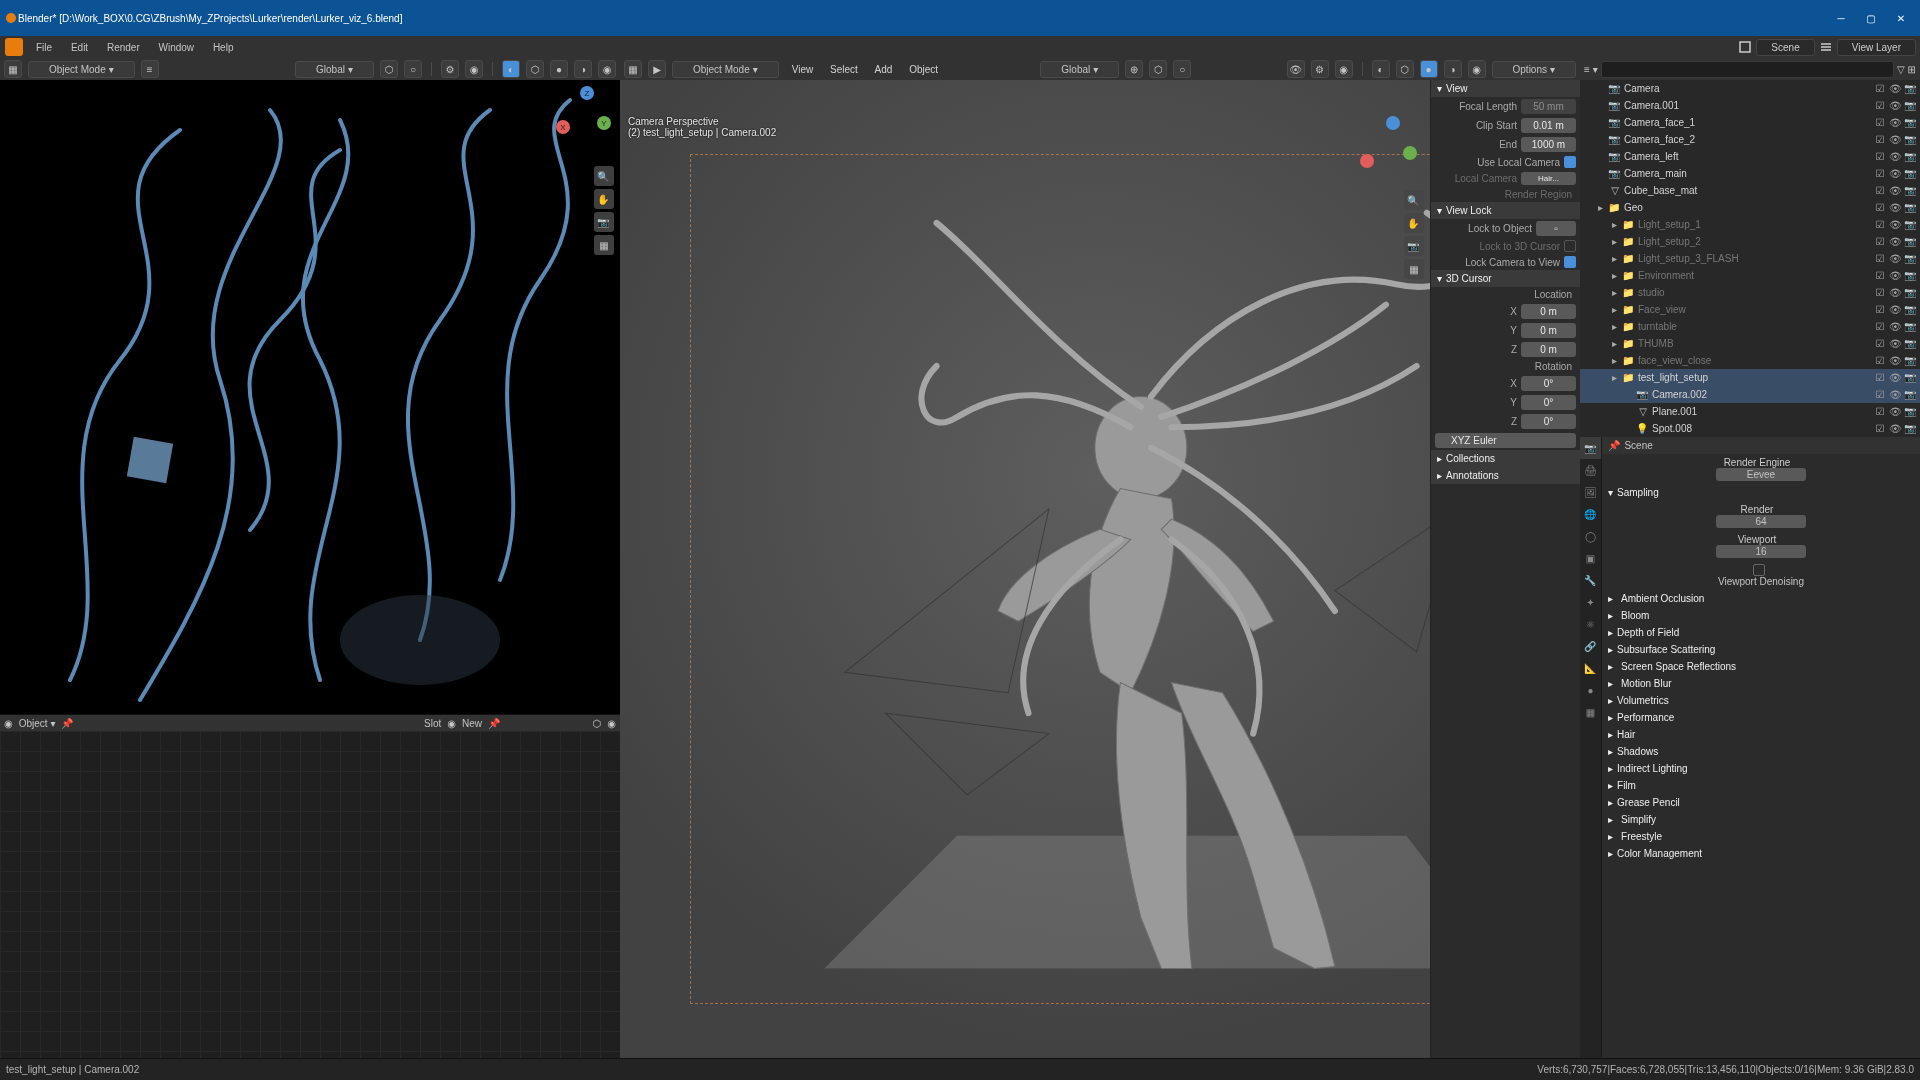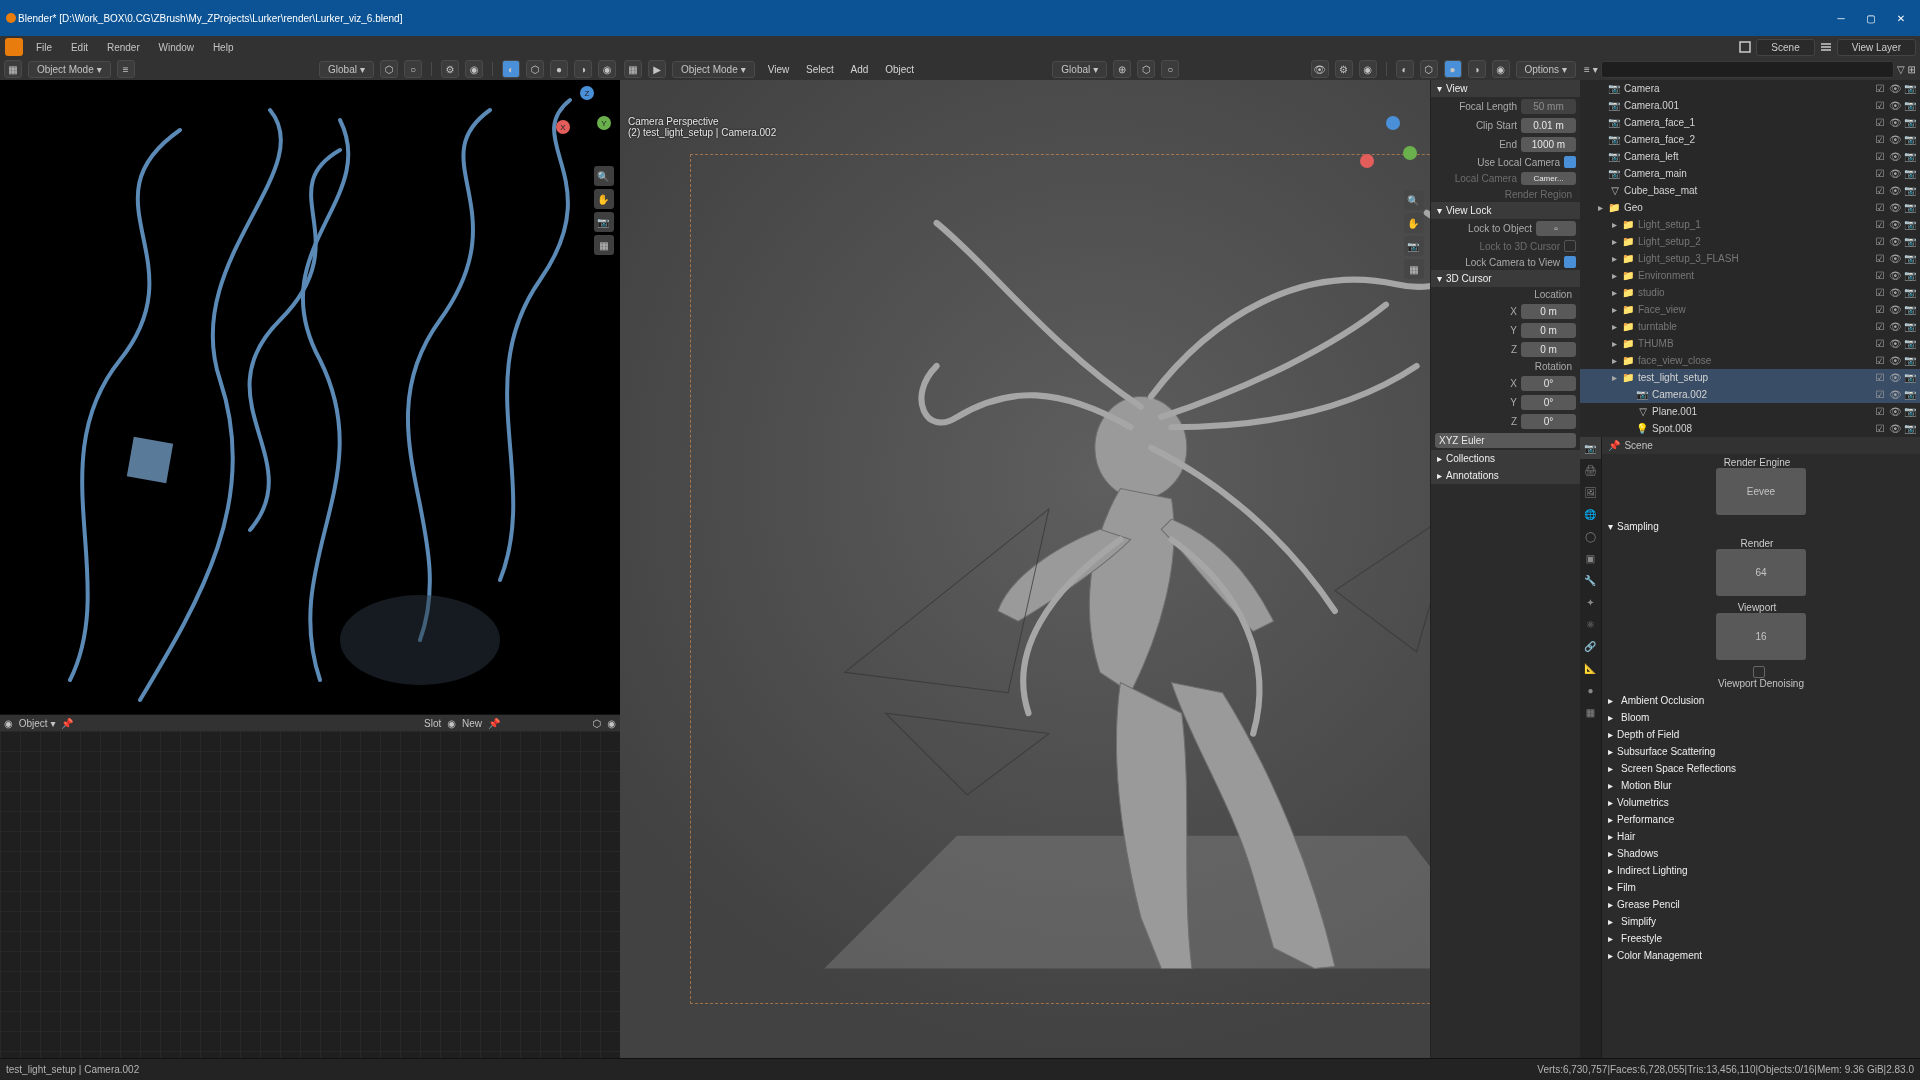"Object Mode" .vp-header .btn { padding: 2px 8px -> 2px 20px }
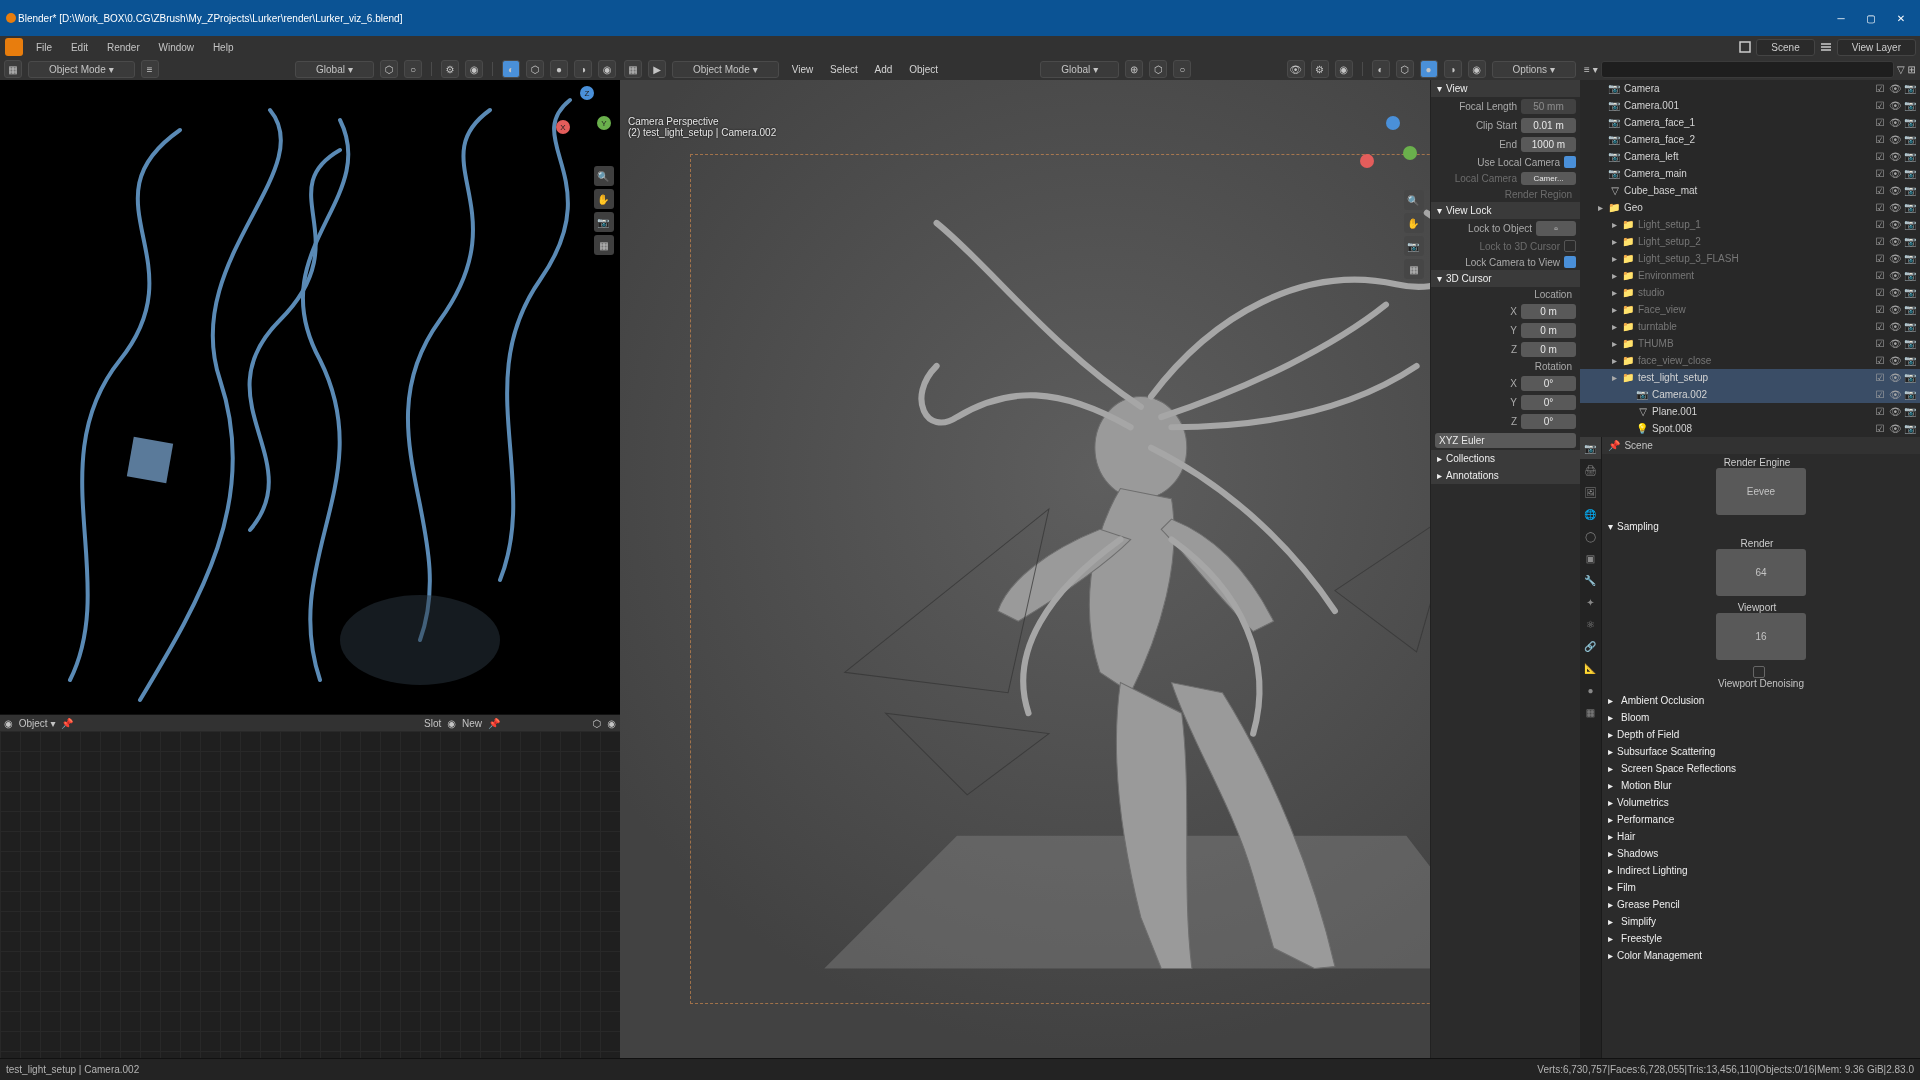"Camer..." span.val { text: Camer -> Hair }
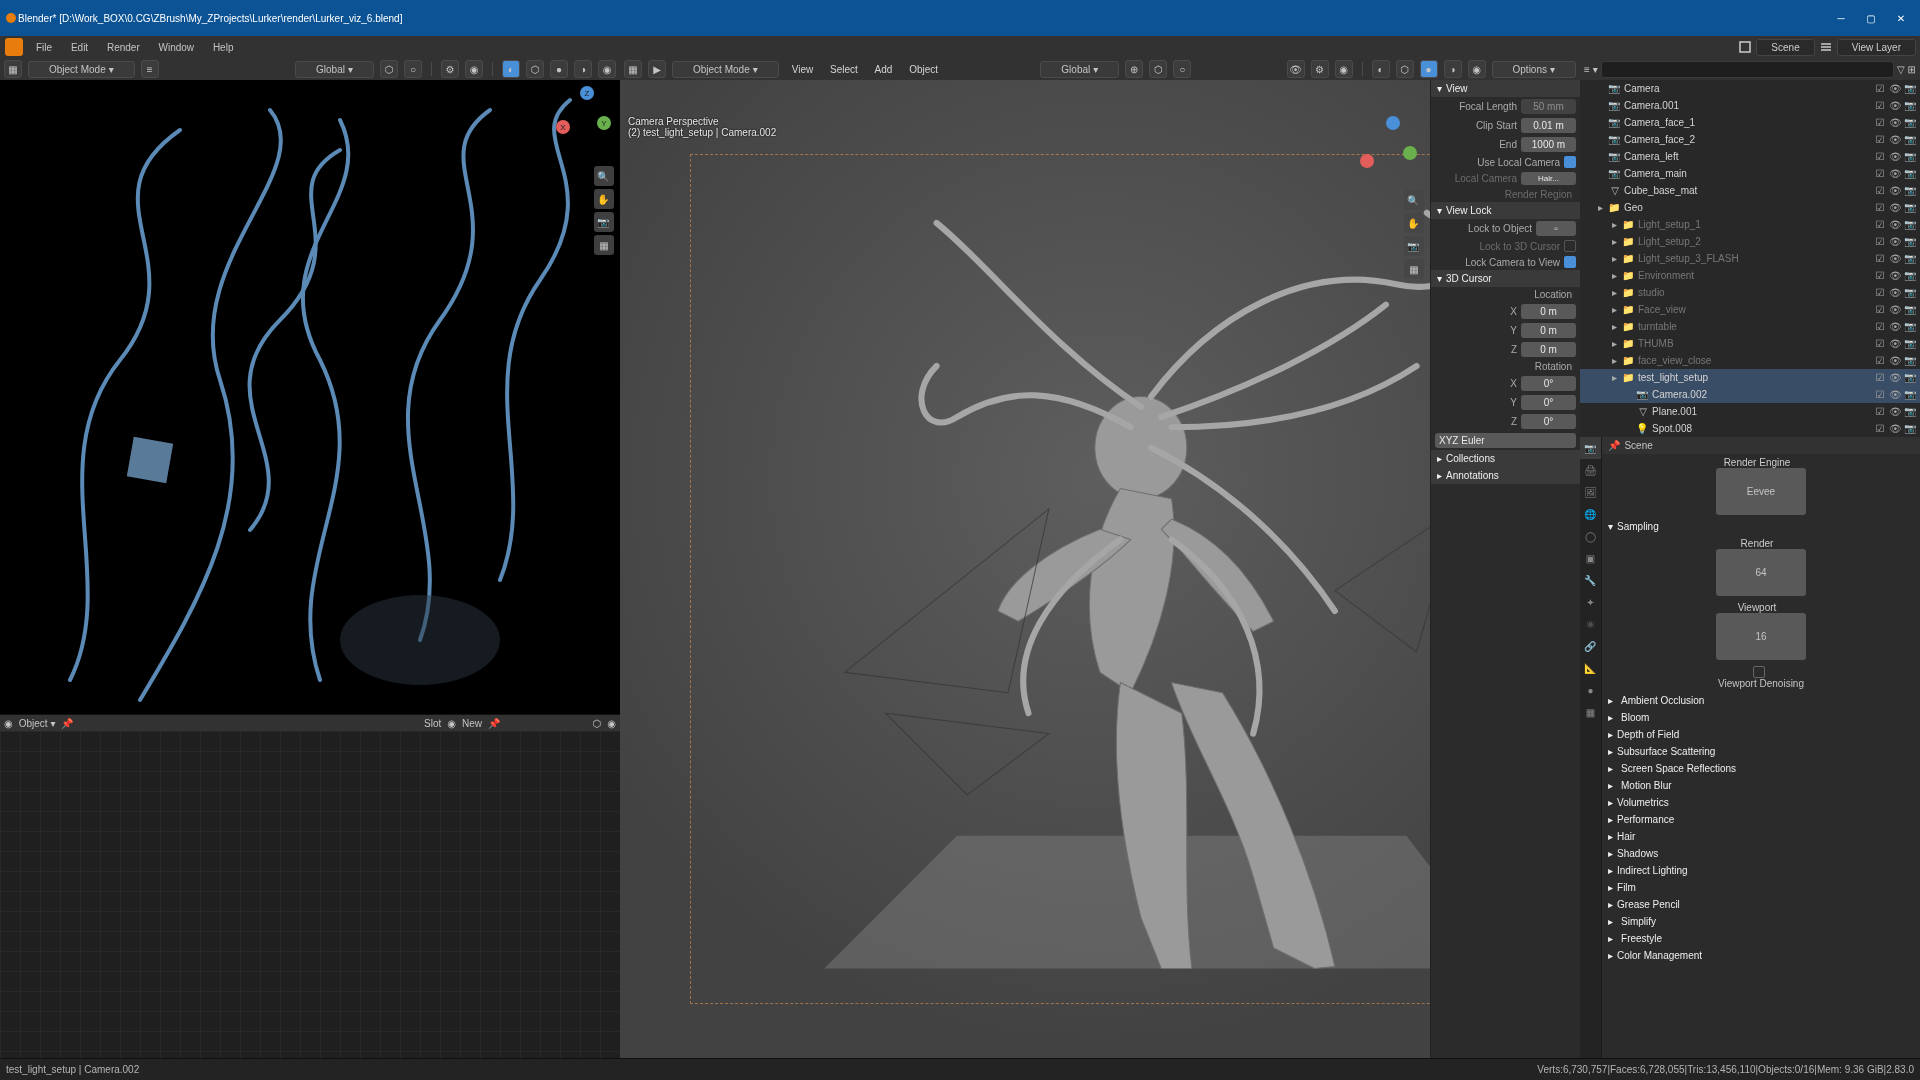"XYZ Euler" span.val { padding-left: 4px -> 16px }
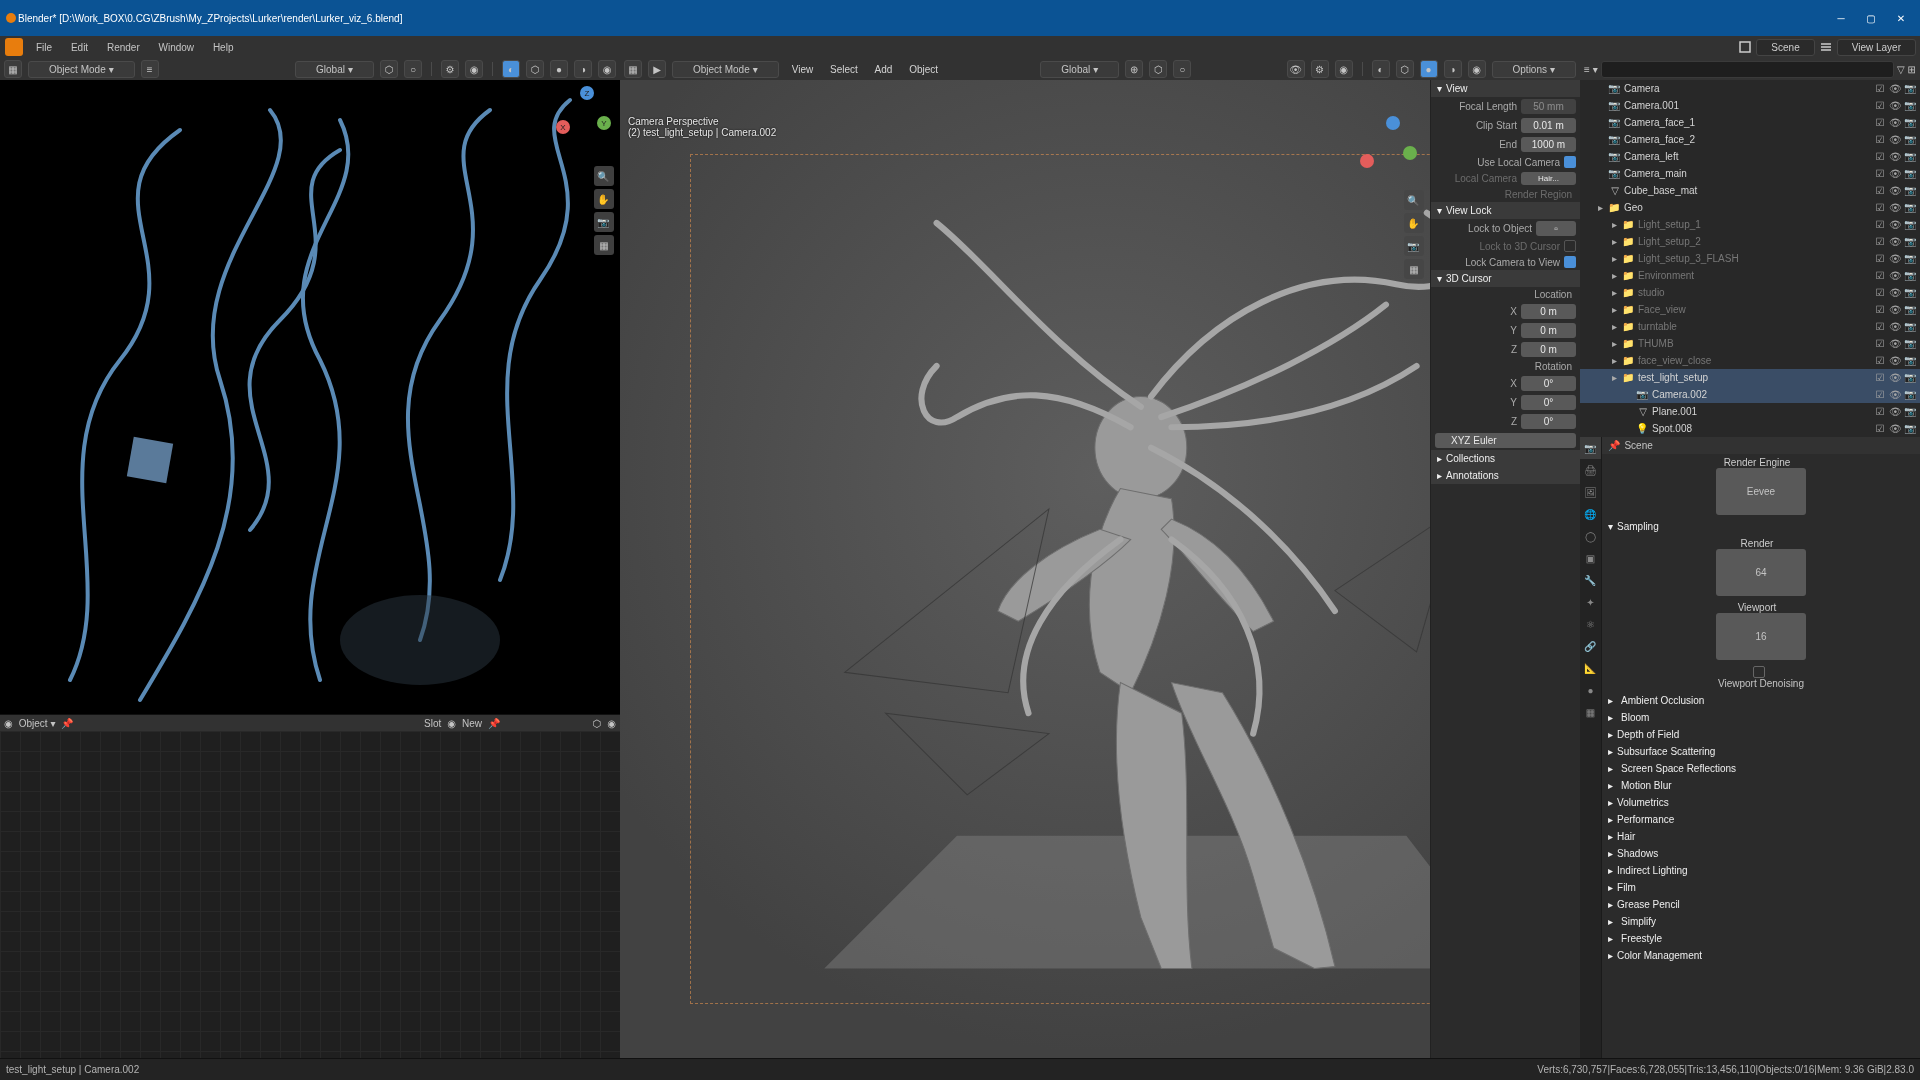"Eevee" .props .body .prow .val { padding: 18px 6px -> 1px 6px }
